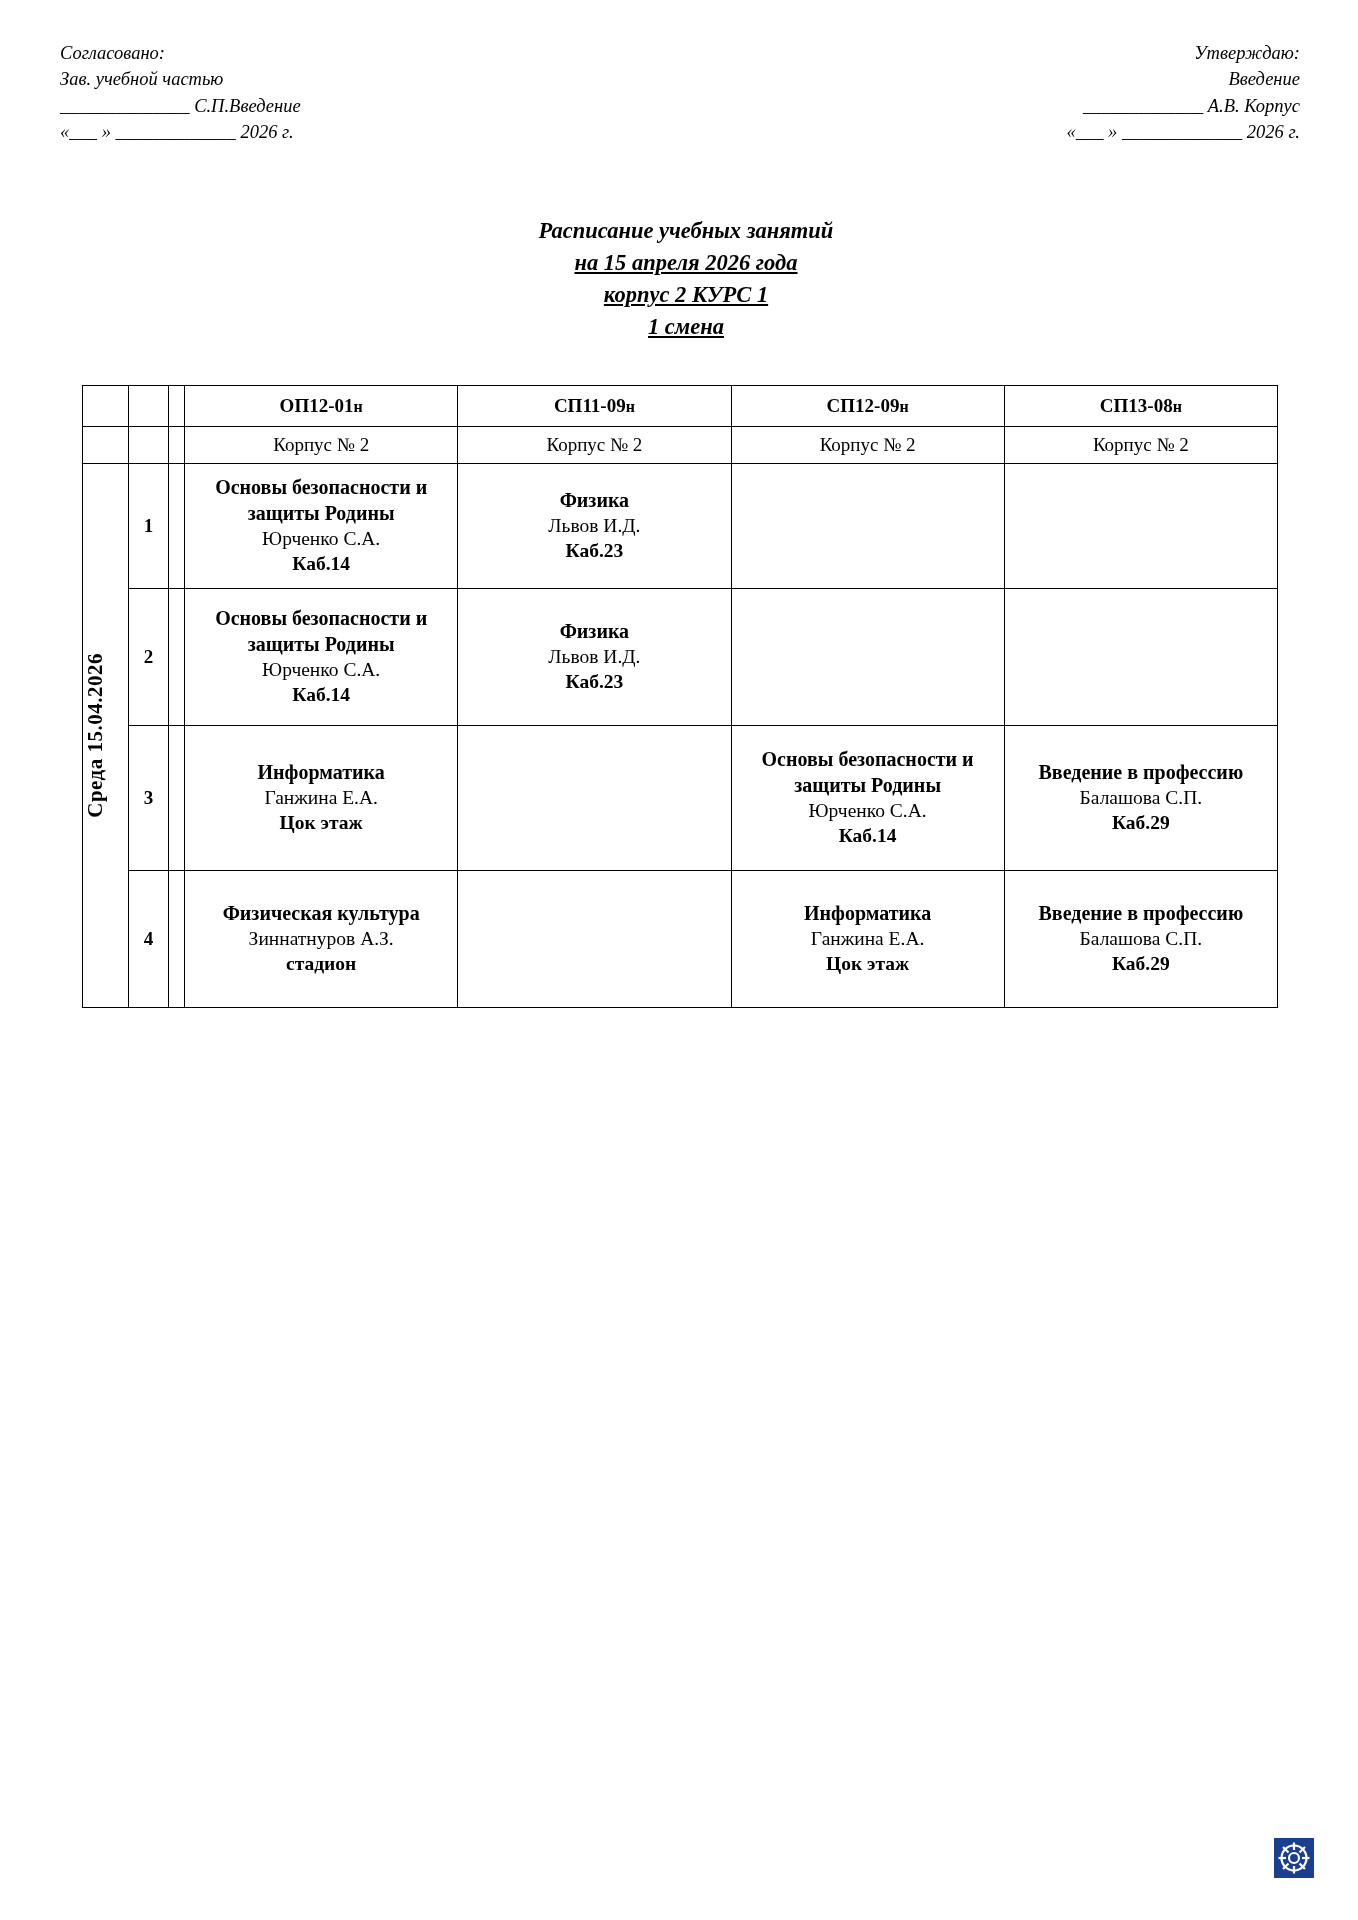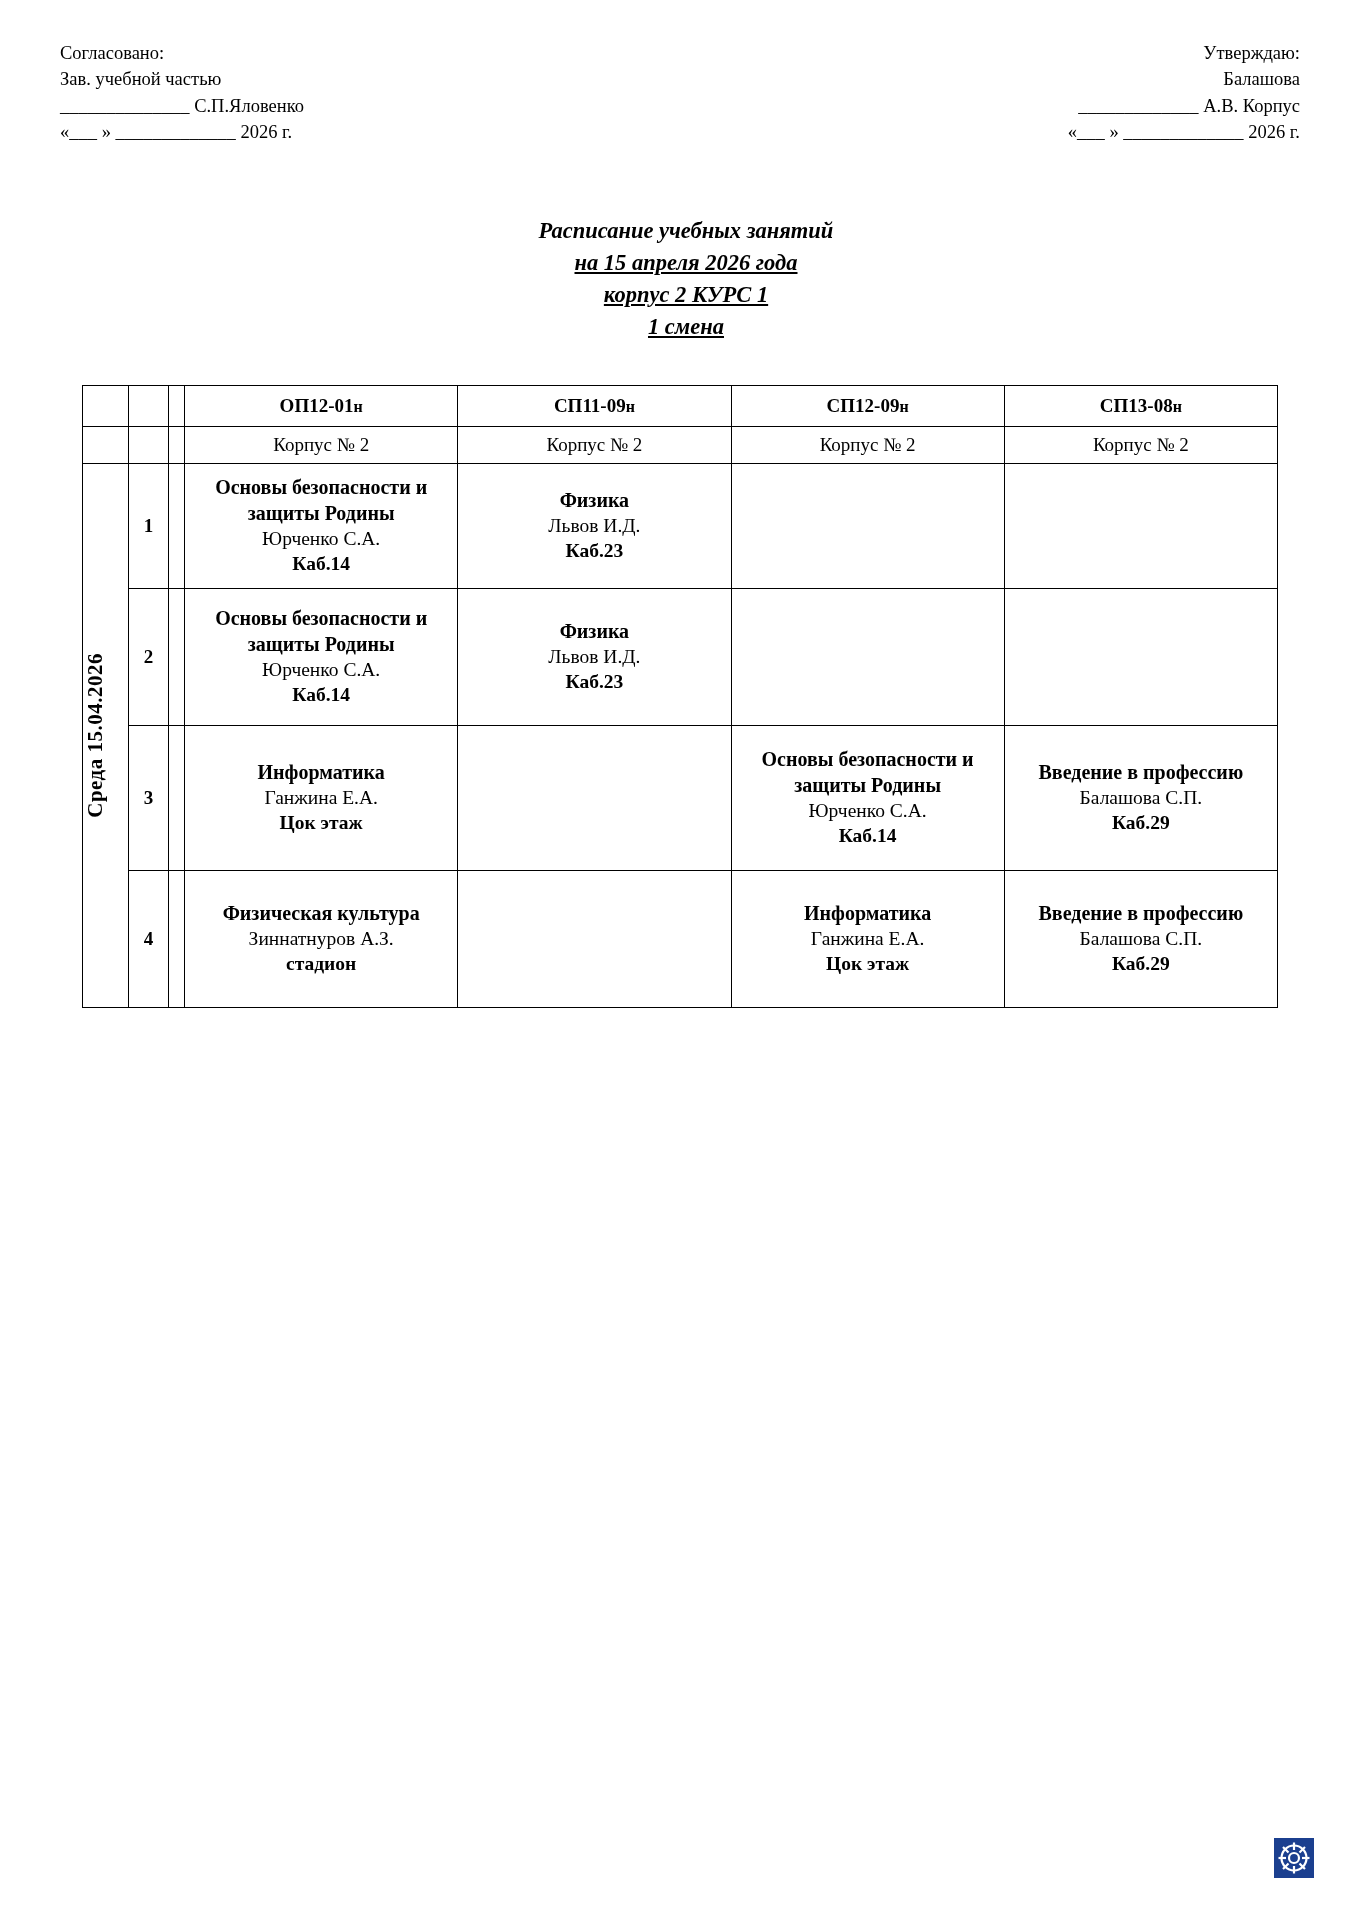"Согласовано:" .approvals .col { font-style: none -> italic }
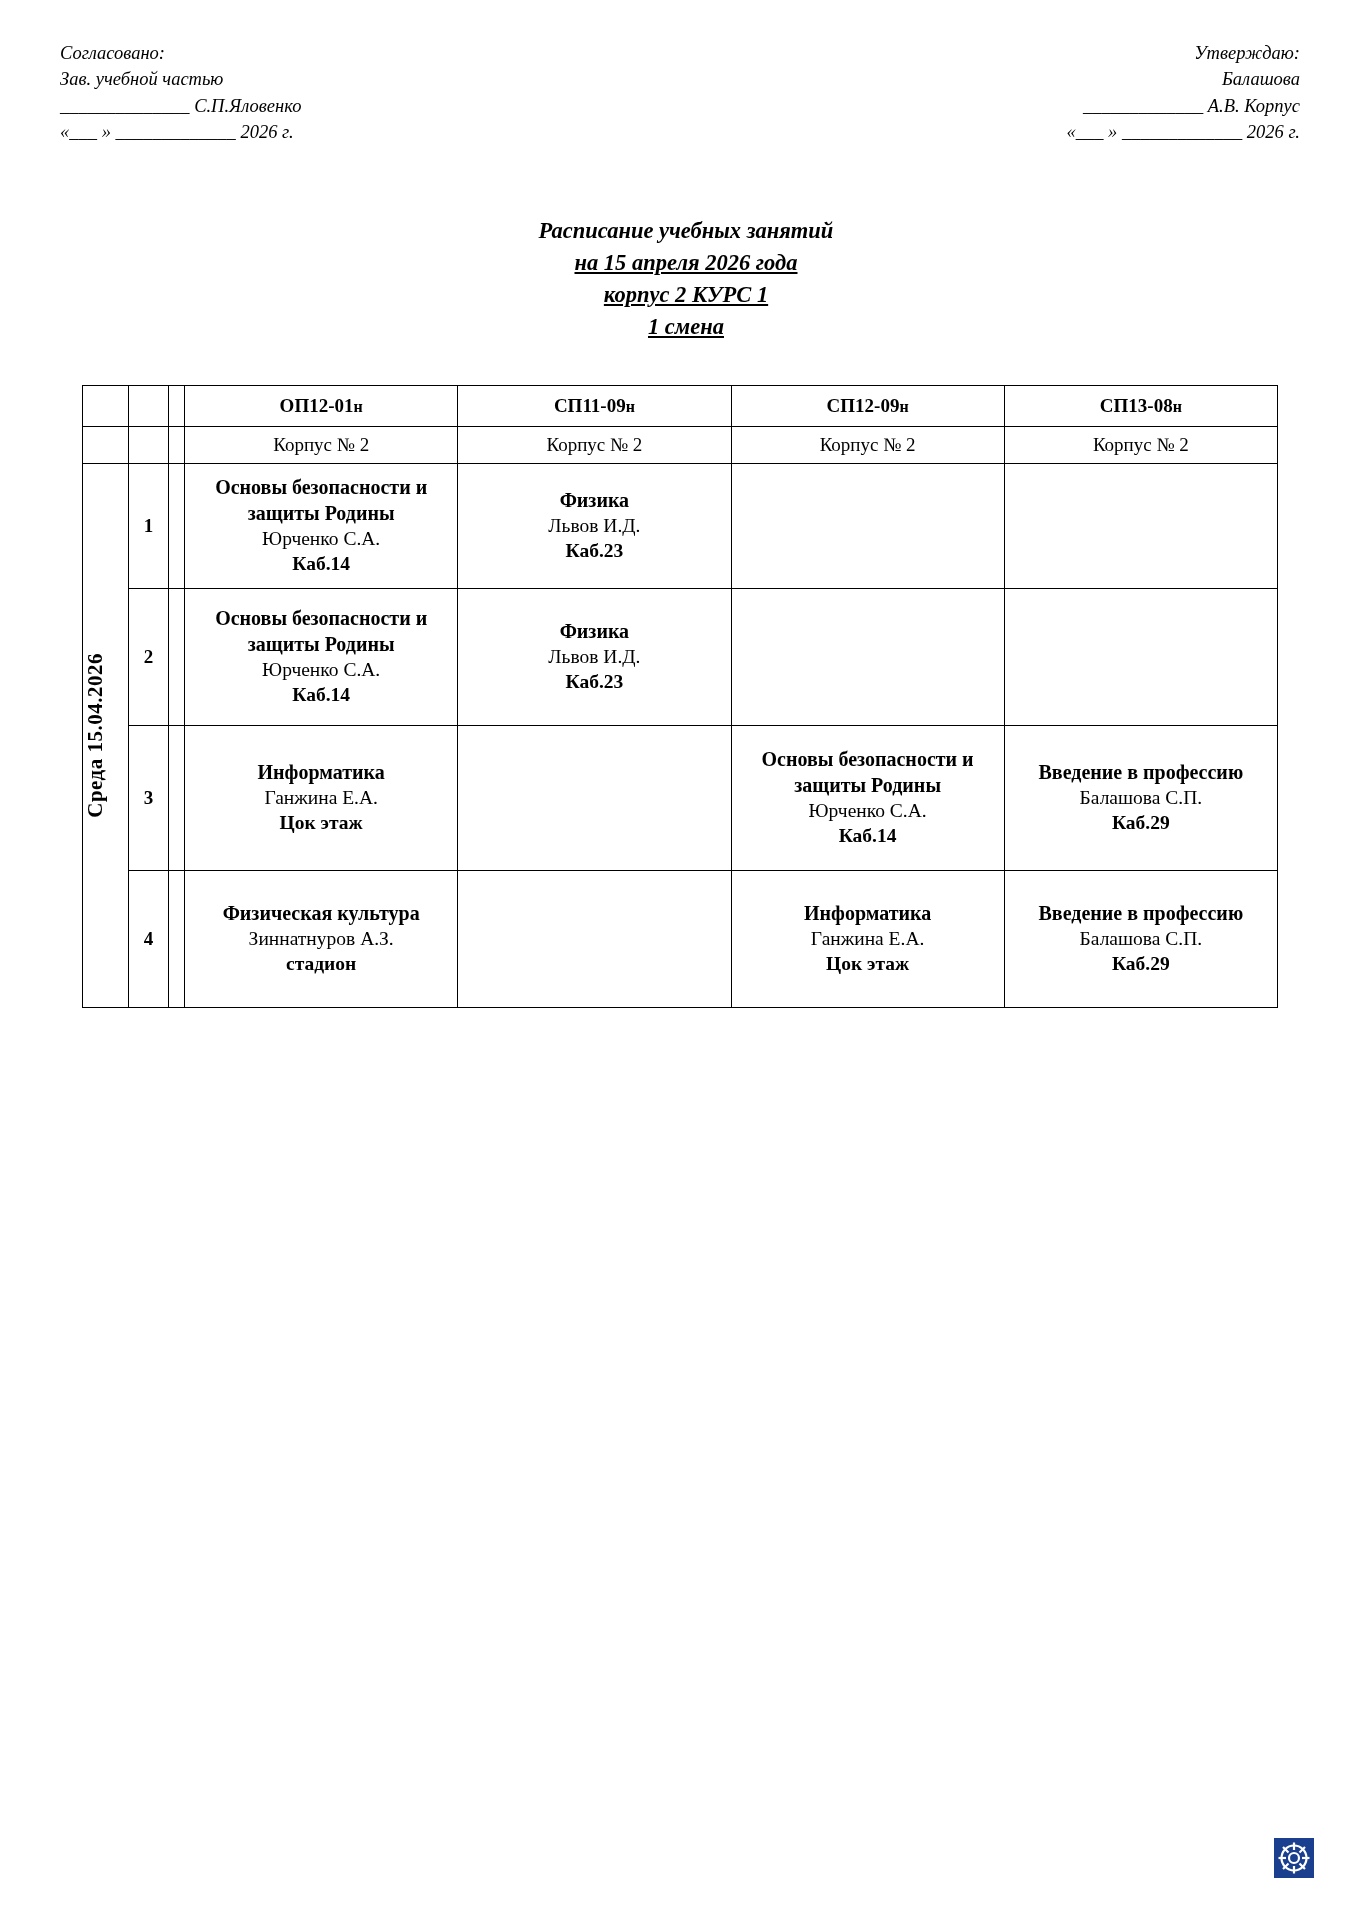"Балашова" span.line { text: Балашова -> Введение }
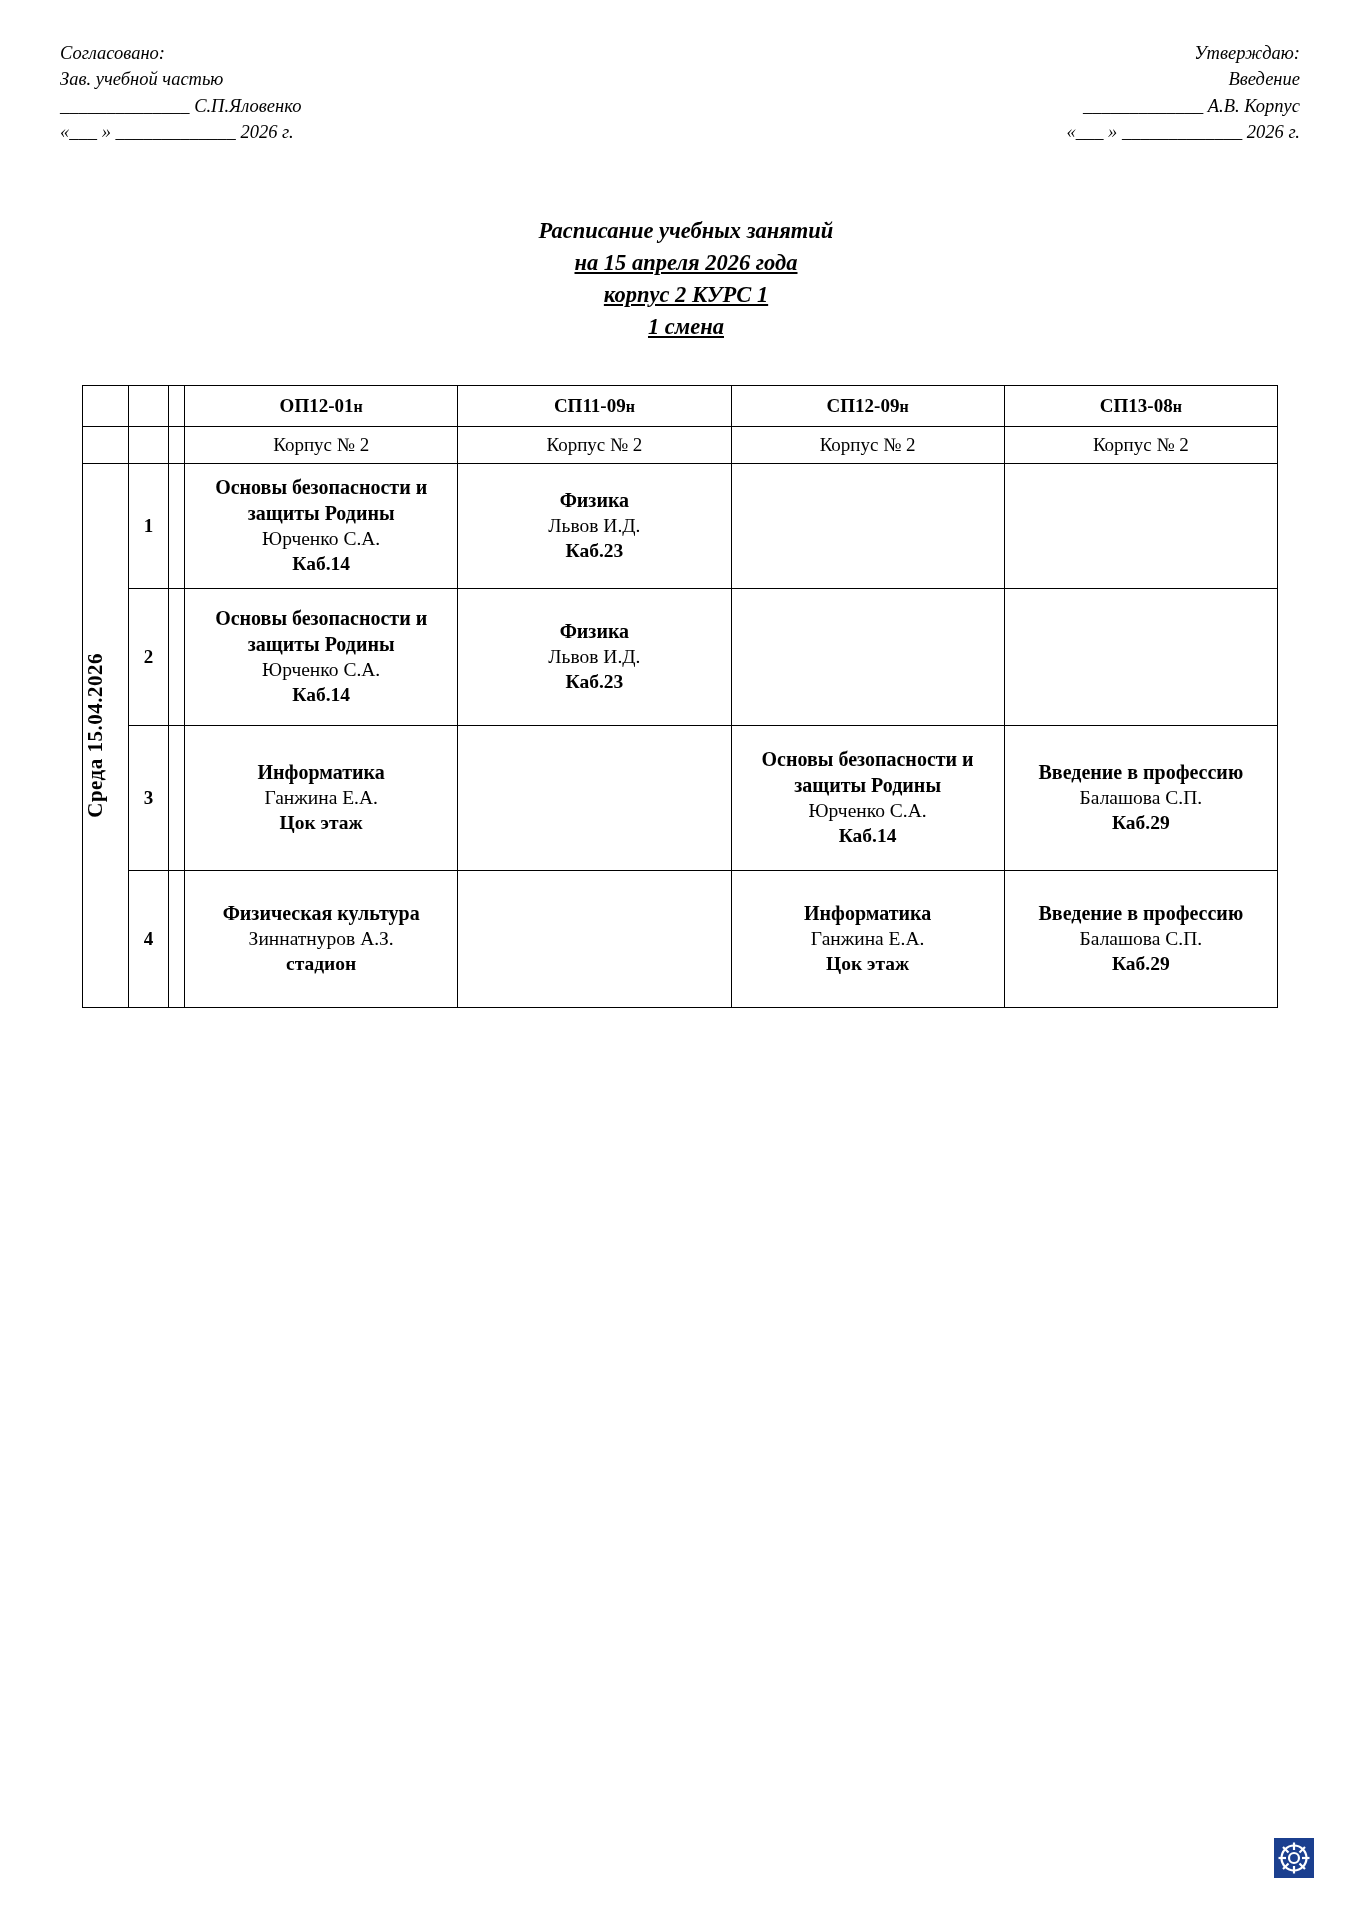"______________ С.П.Яловенко" span.line { text: С.П.Яловенко -> С.П.Введение }
